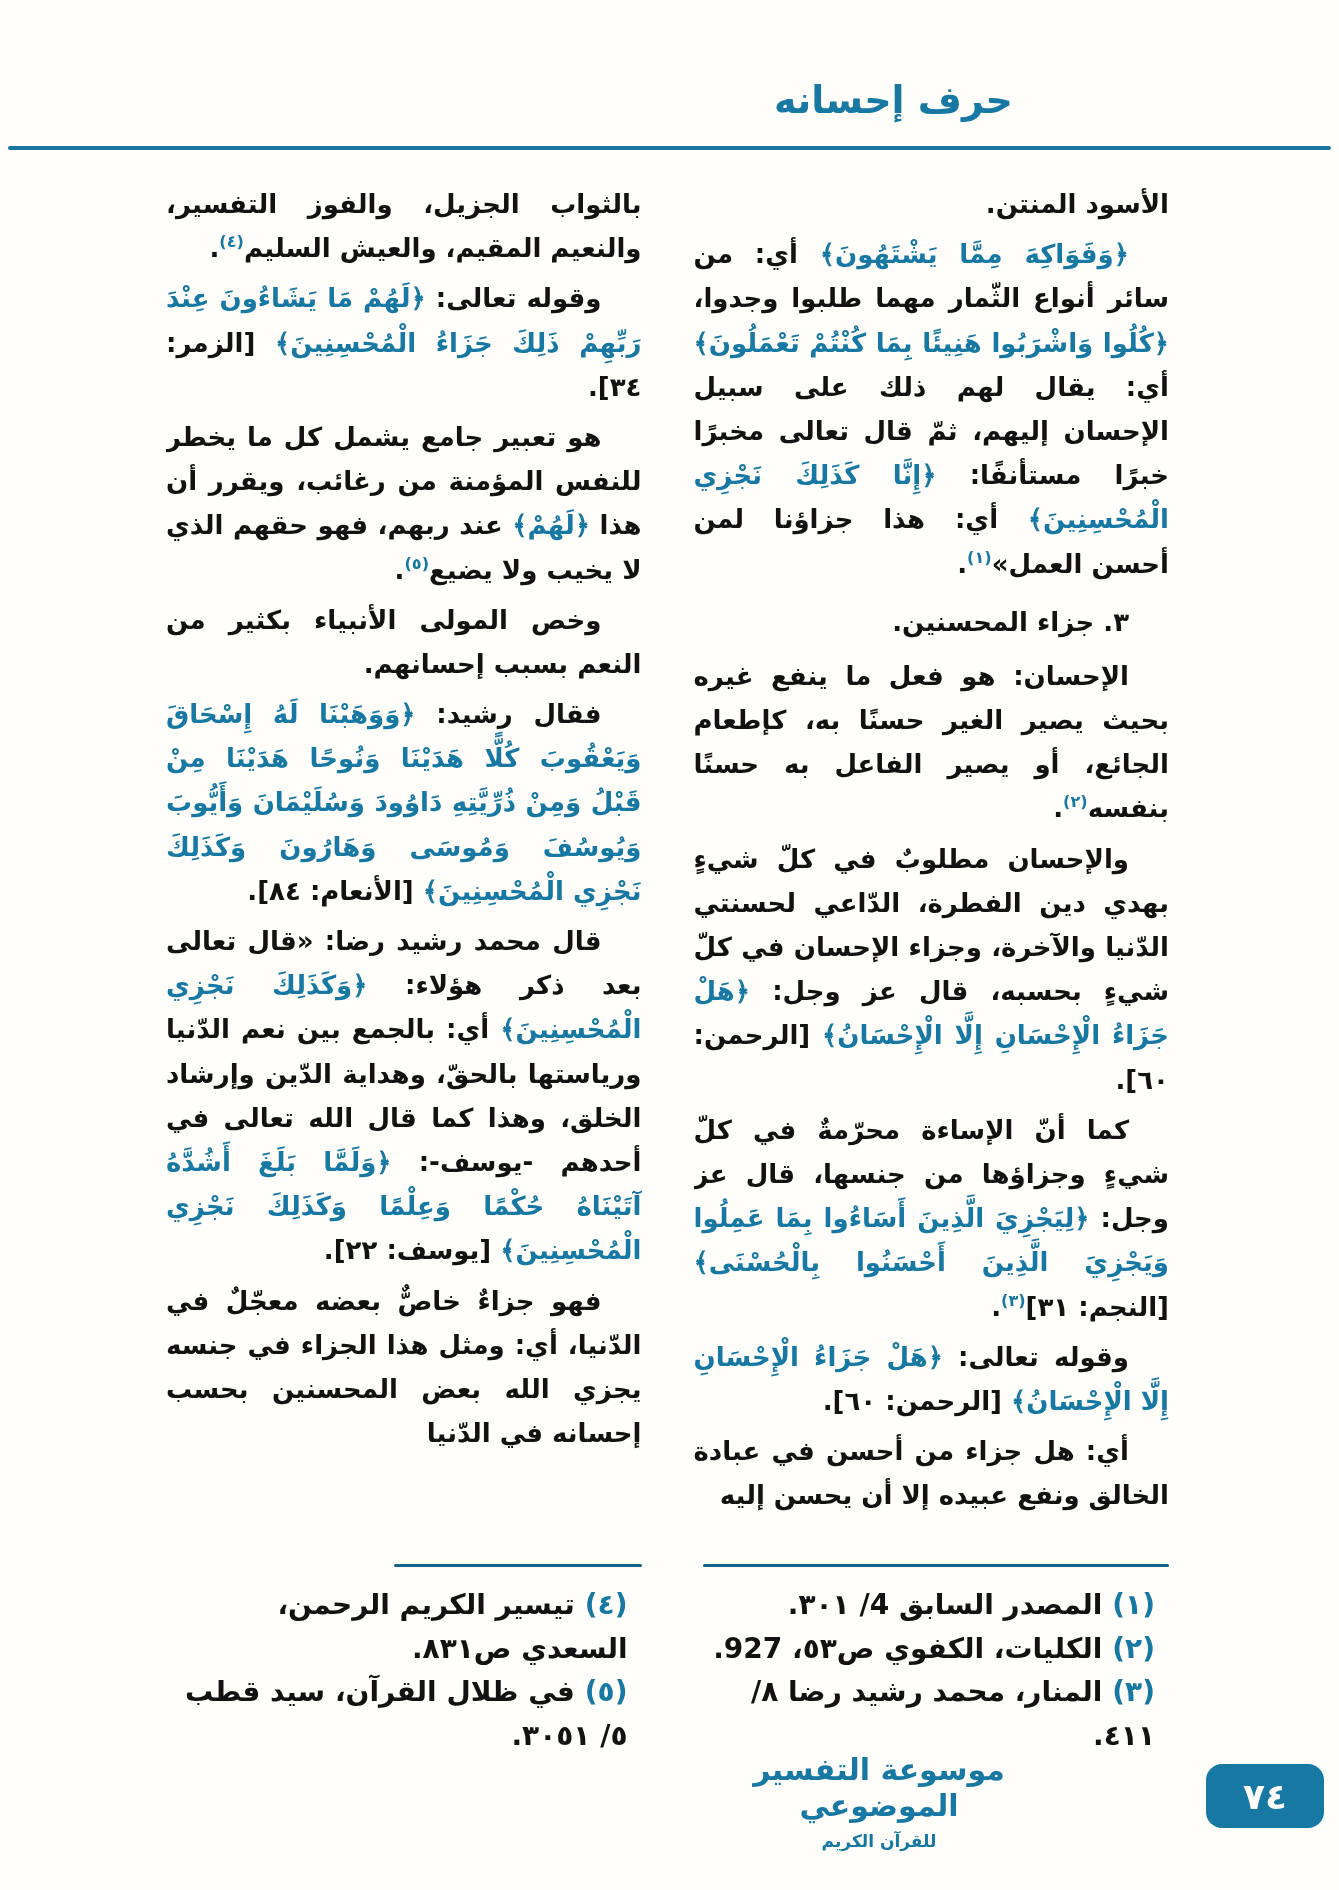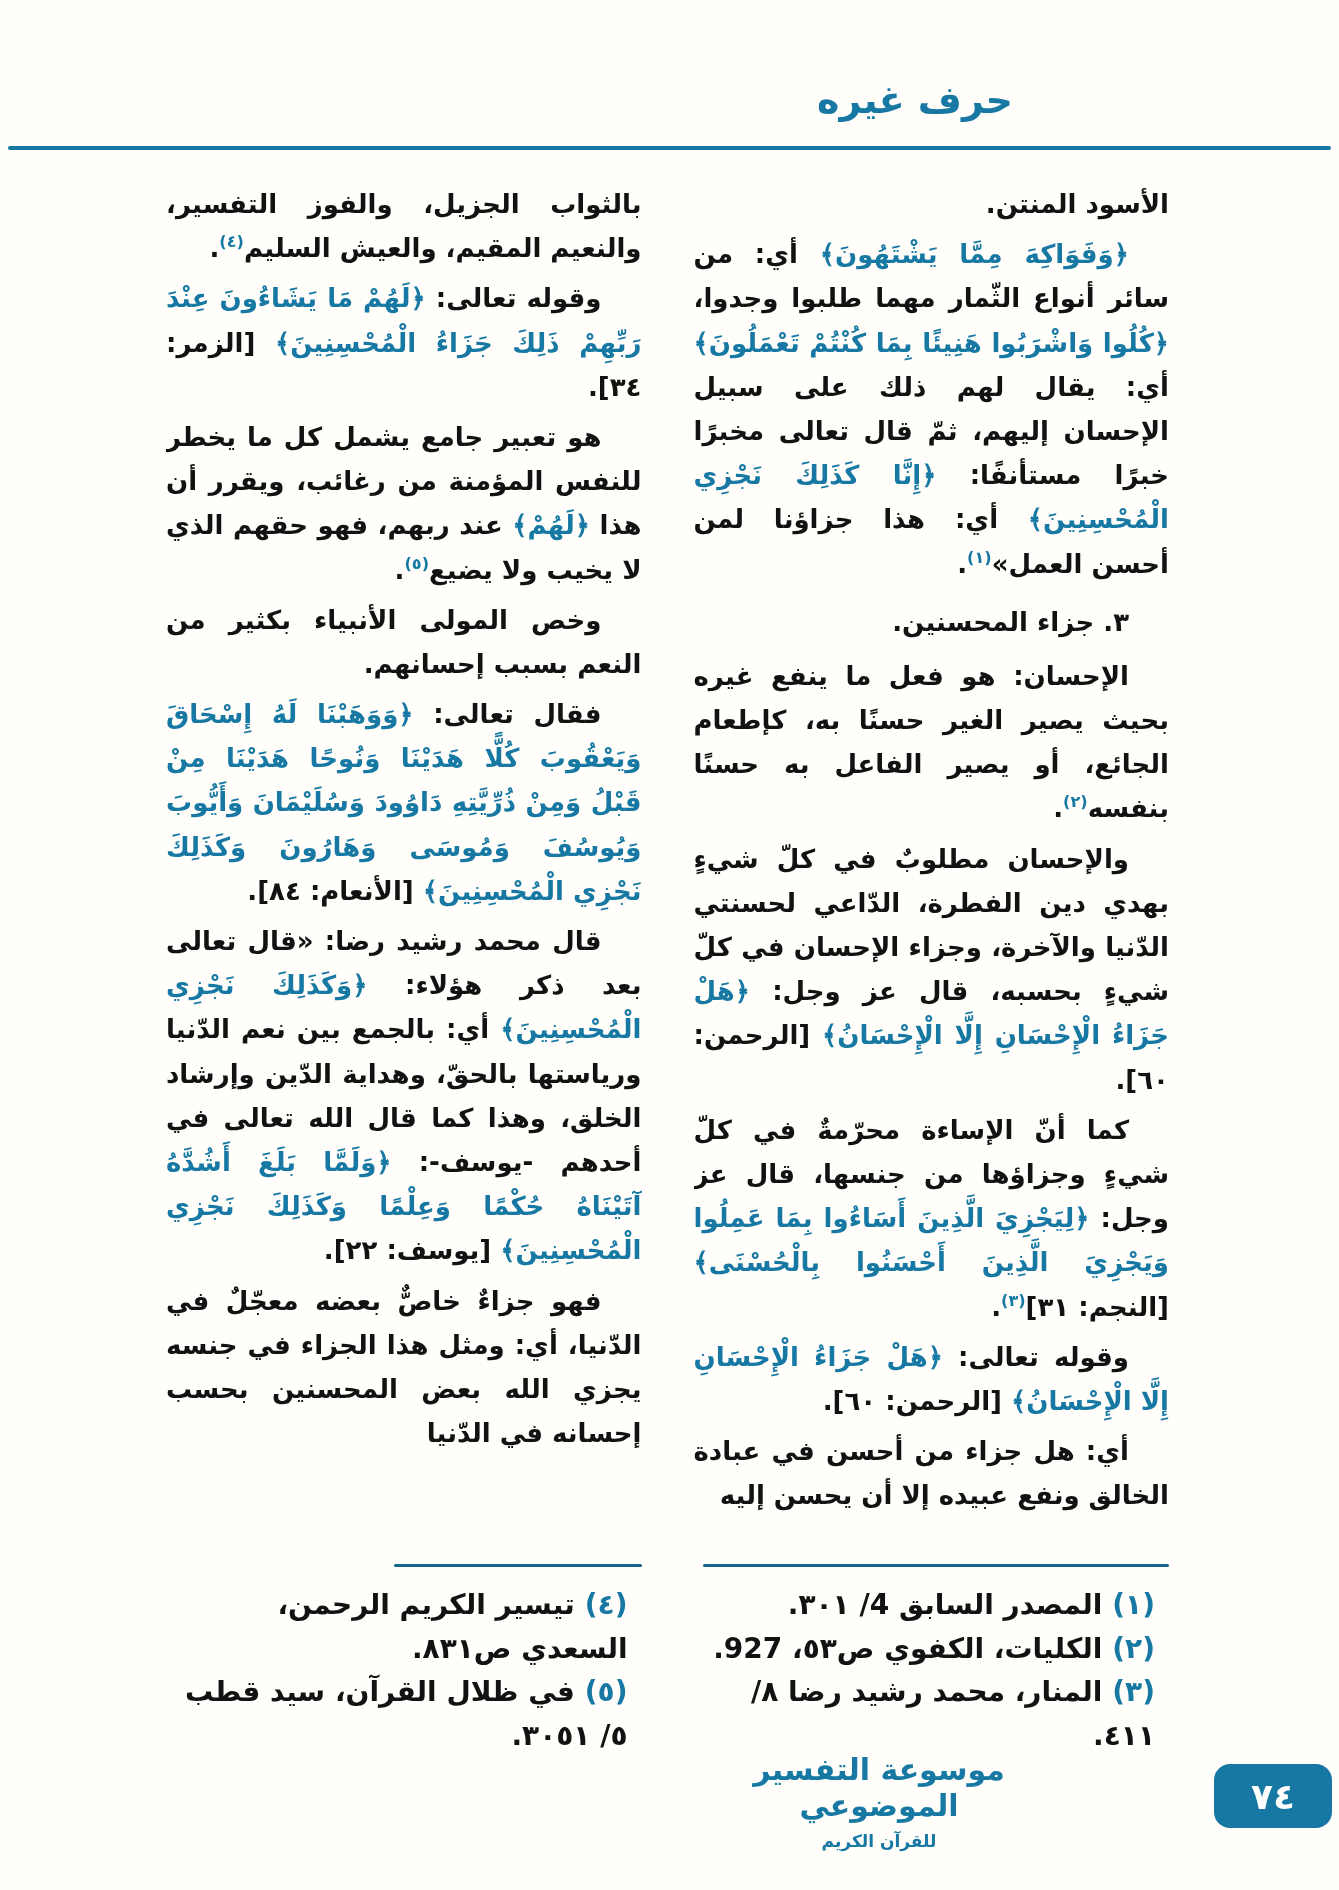"حرف غيره" div.header-title { text: غيره -> إحسانه }
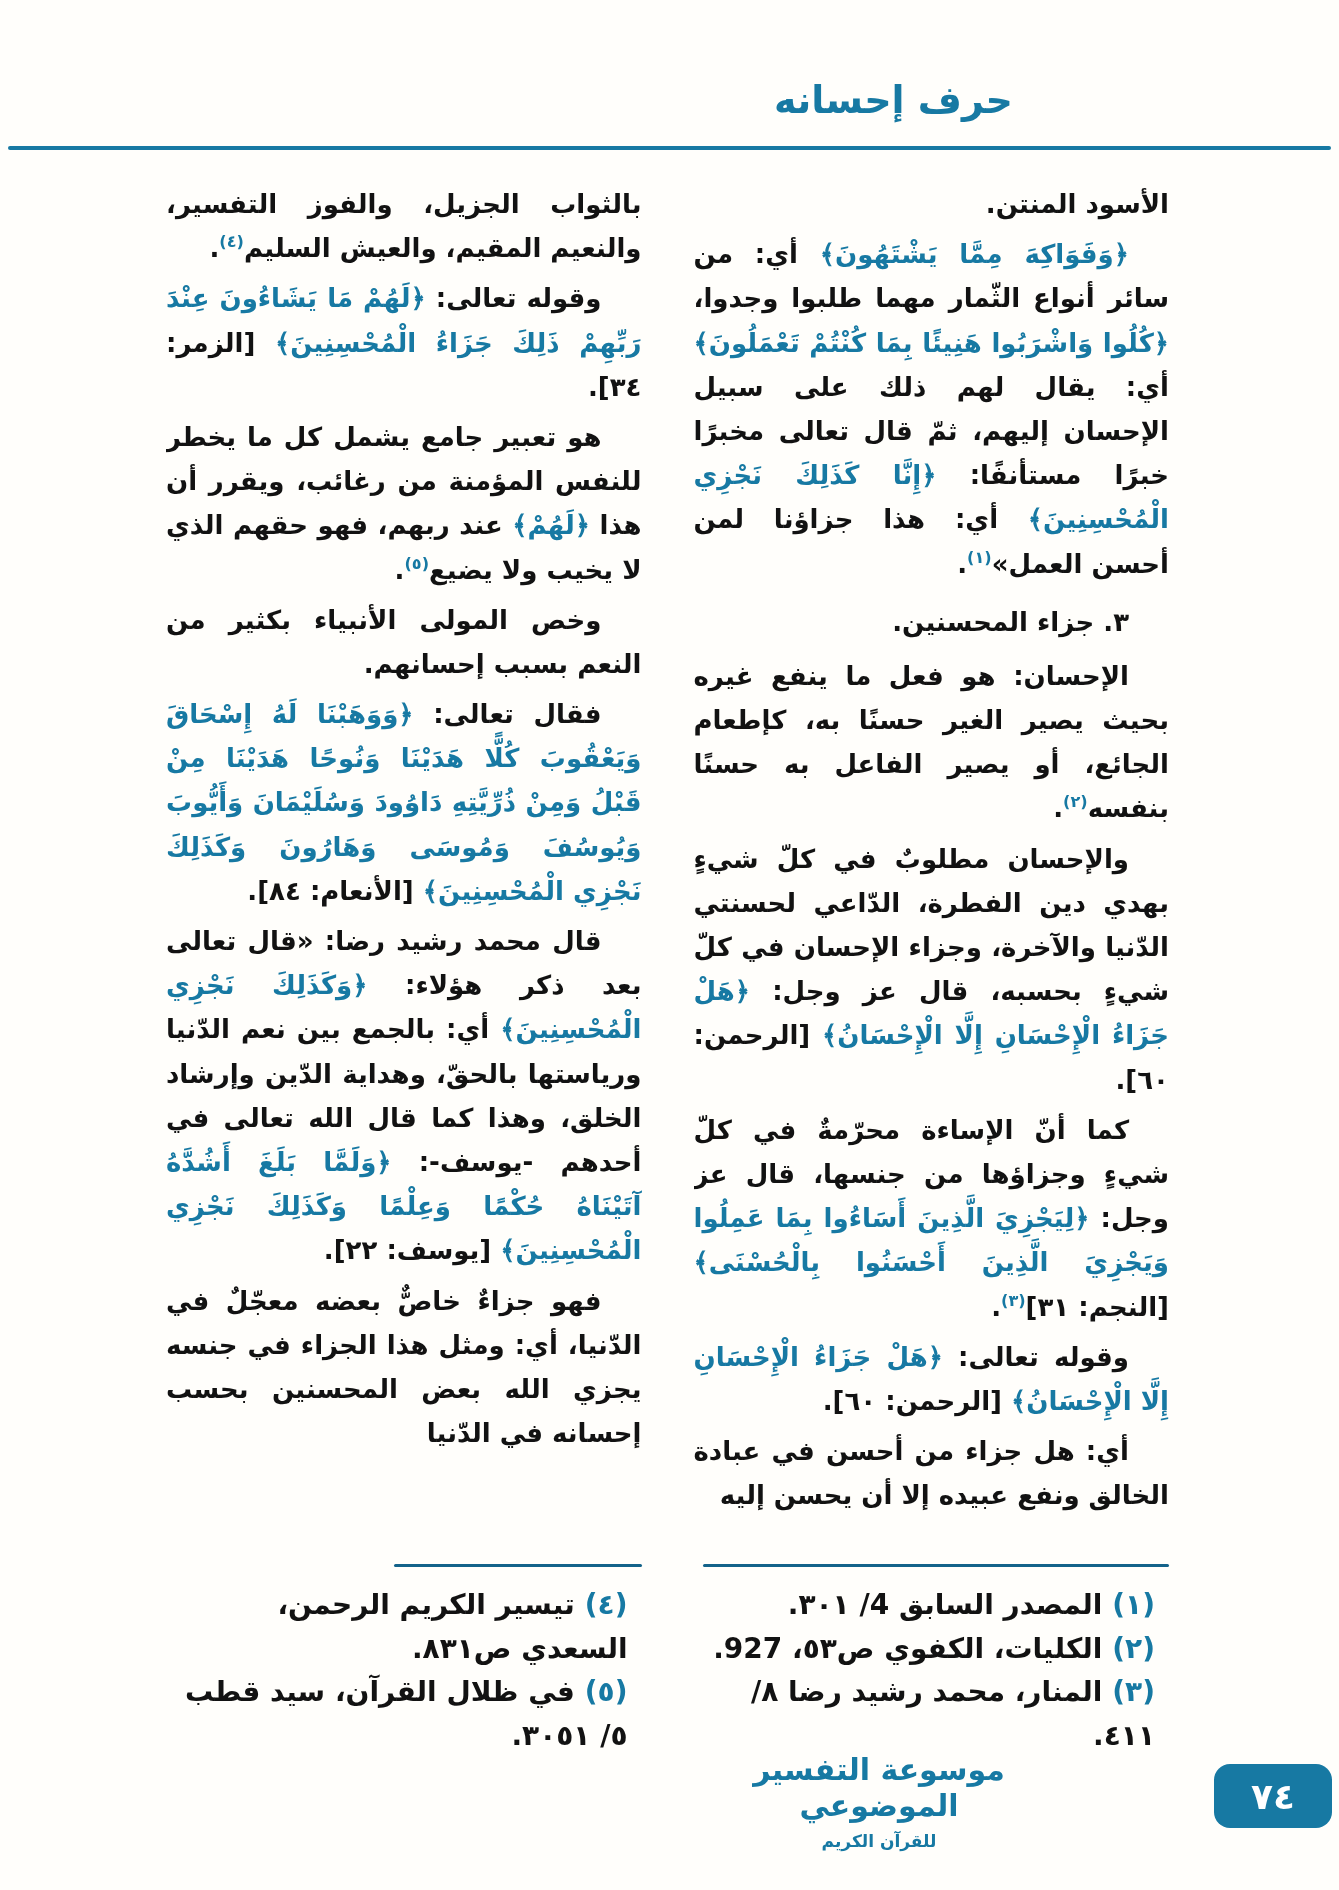"فقال تعالى:" span.seg-text { text: تعالى -> رشيد }
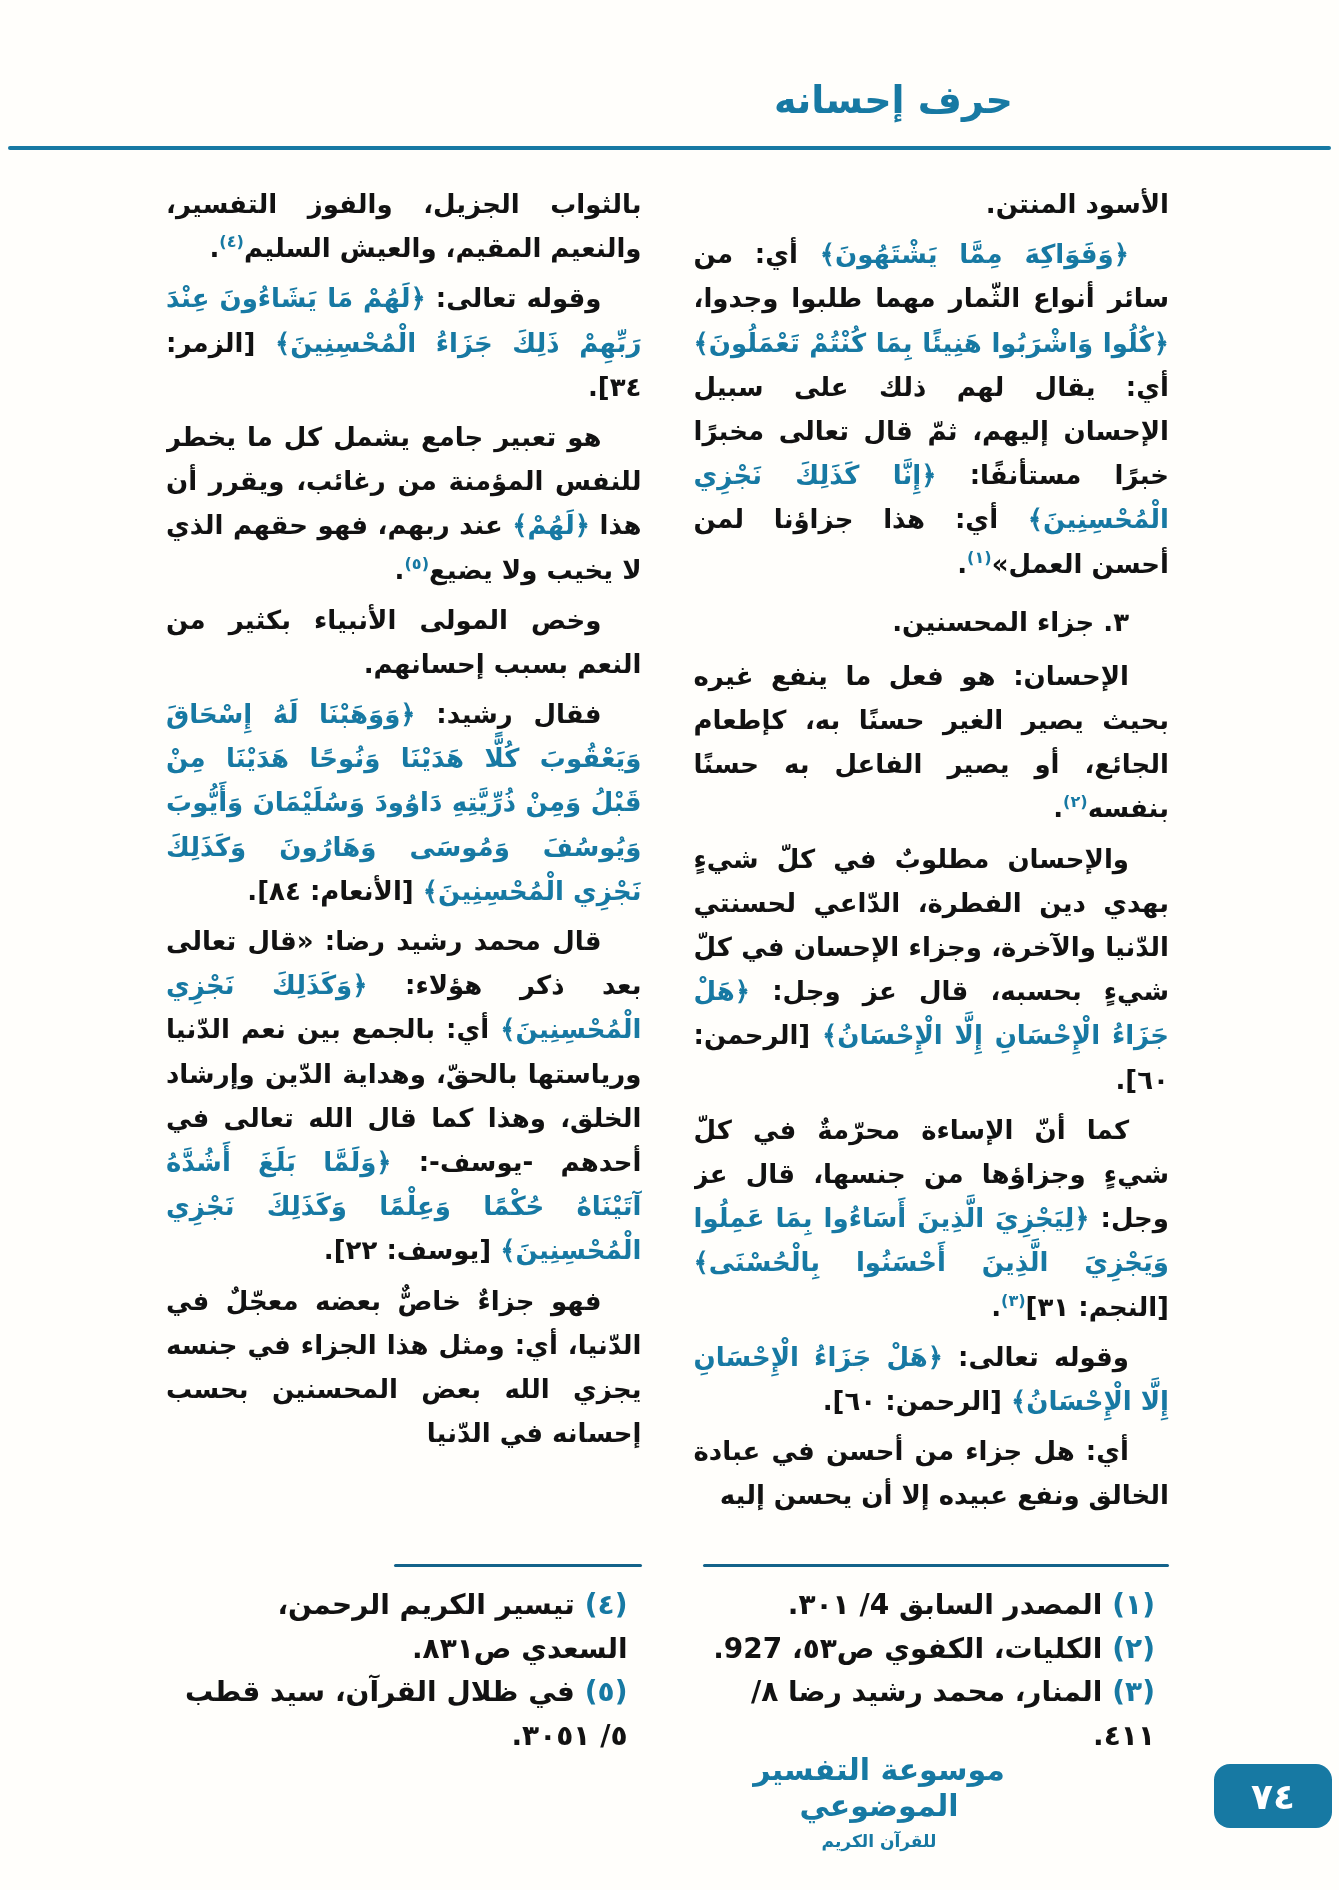"٧٤" .page-number-box { right: 7px -> 15px }
